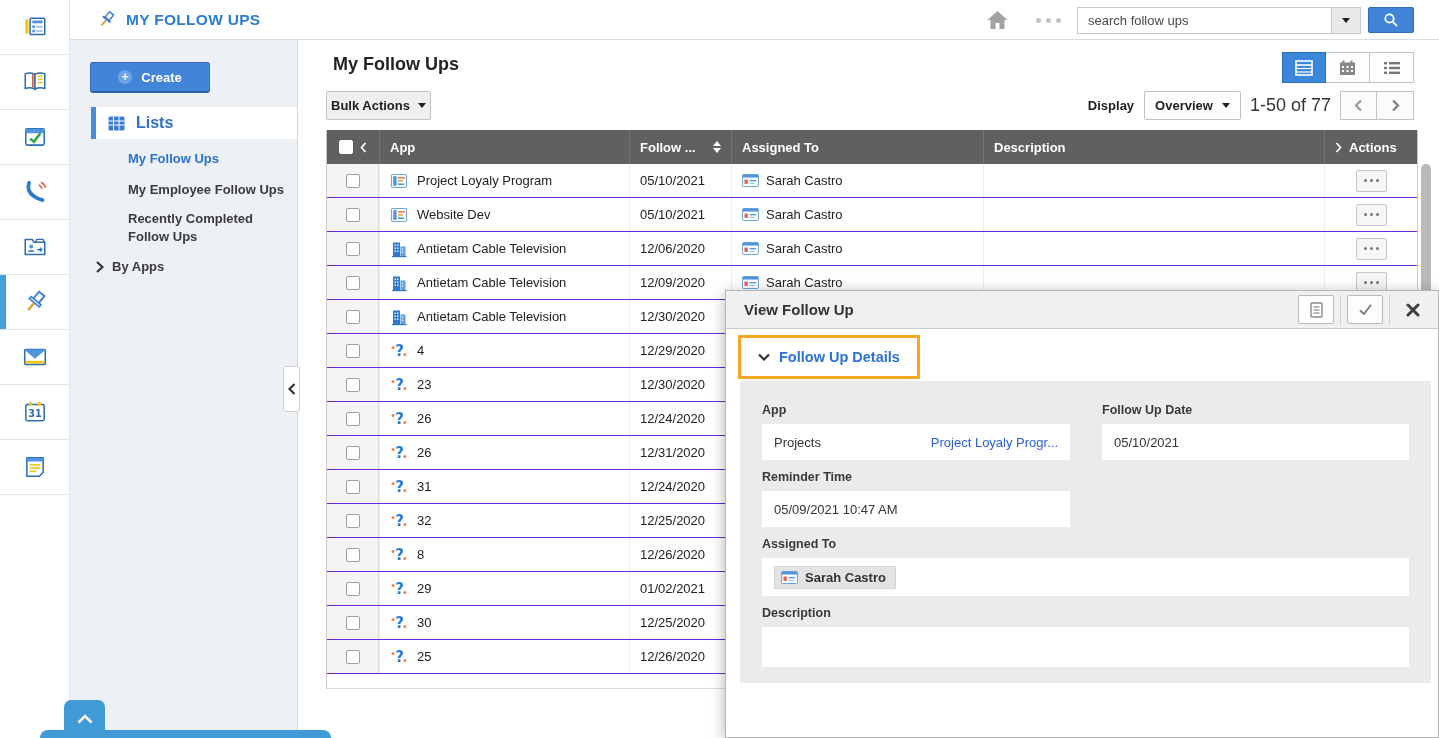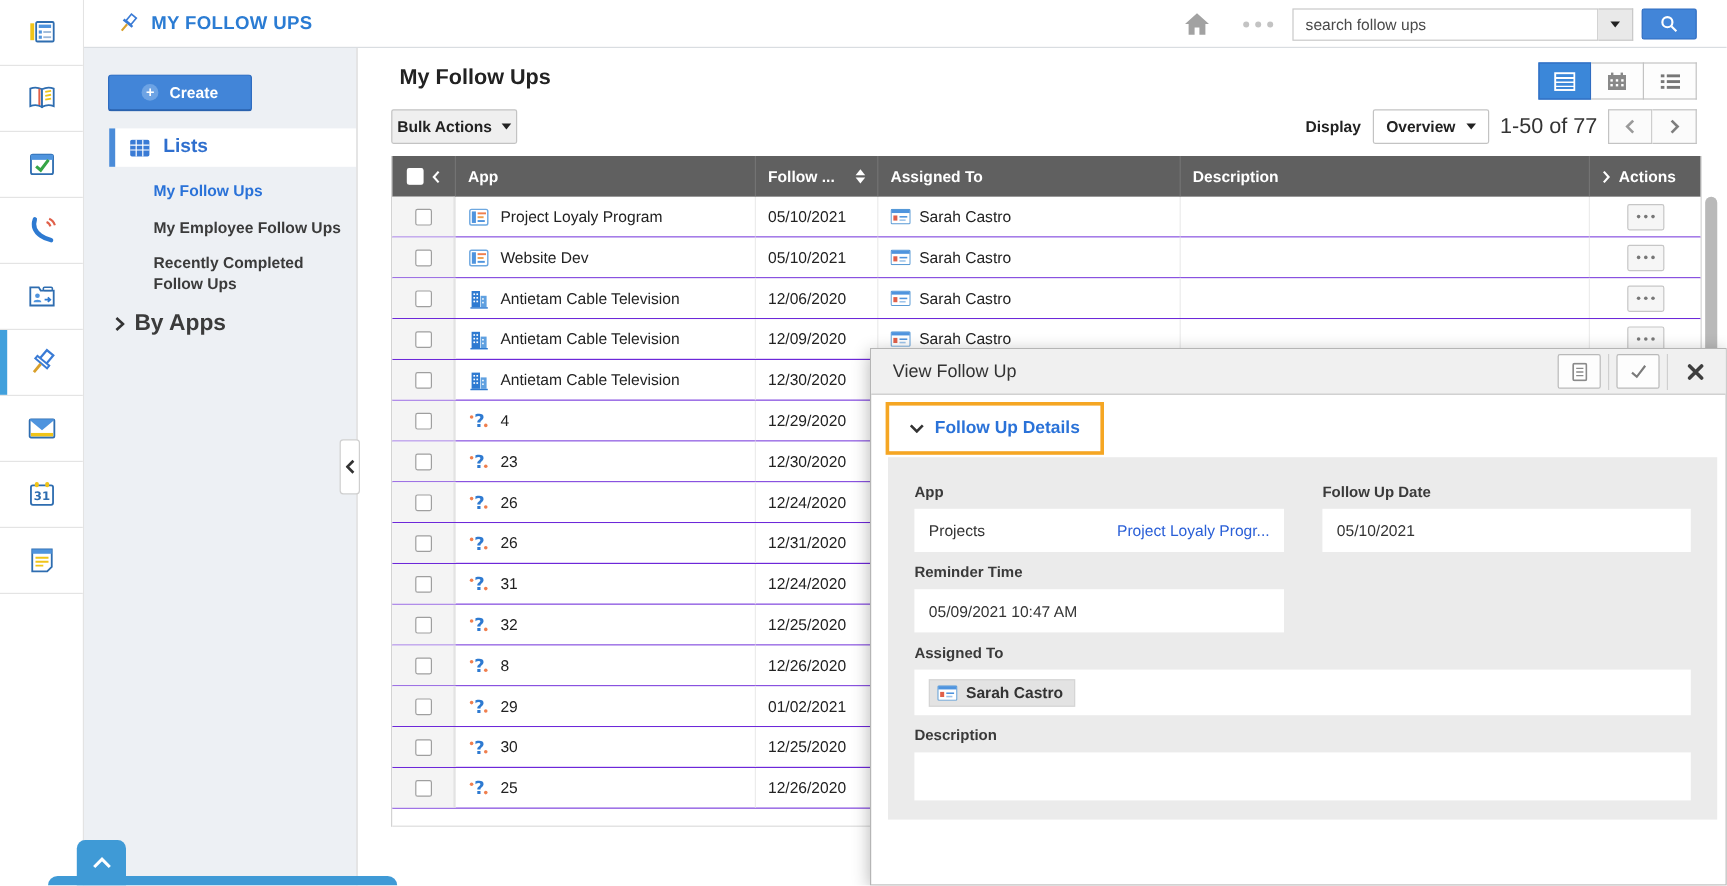"By Apps" .byapps { font-size: 19px -> 13px }
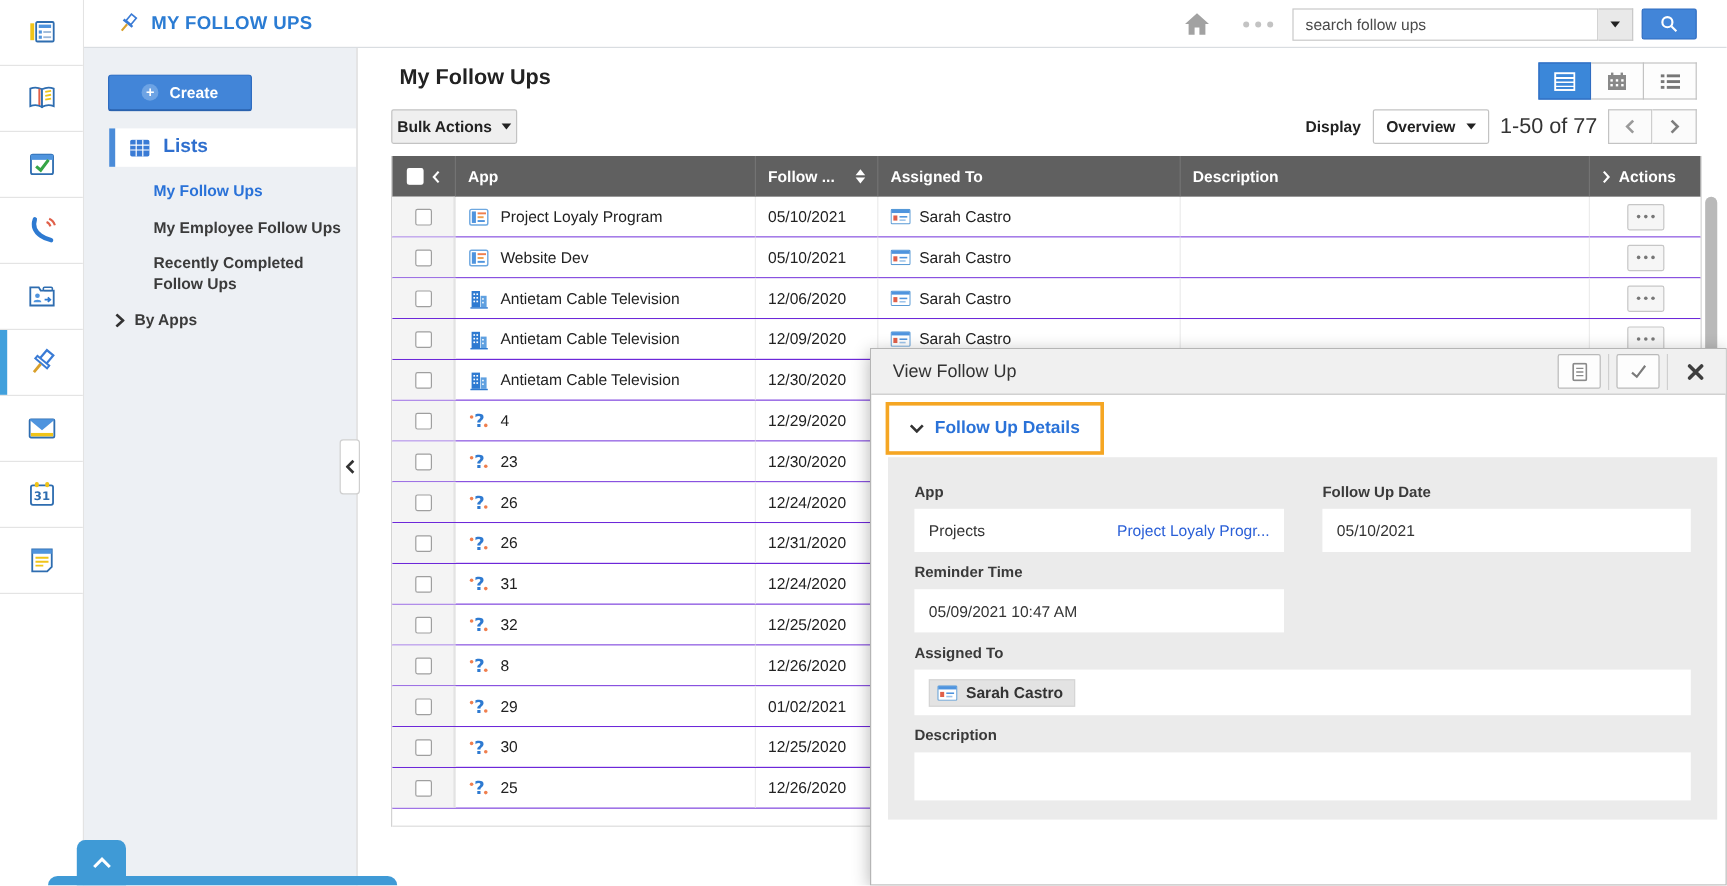"View Follow Up" .panel-title { font-weight: normal -> bold }
